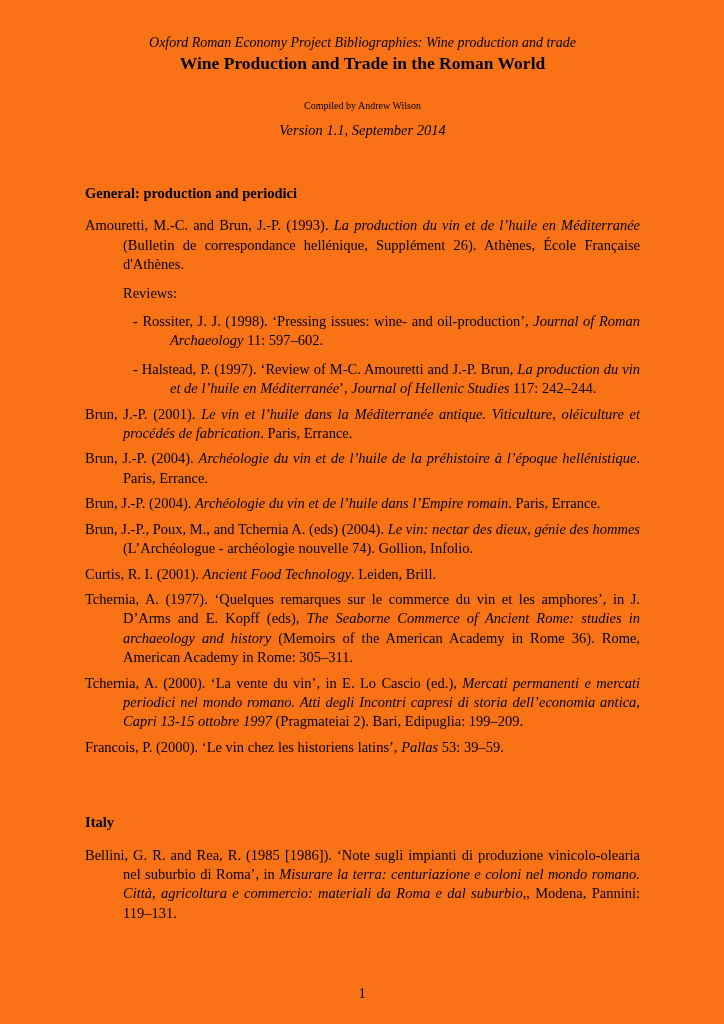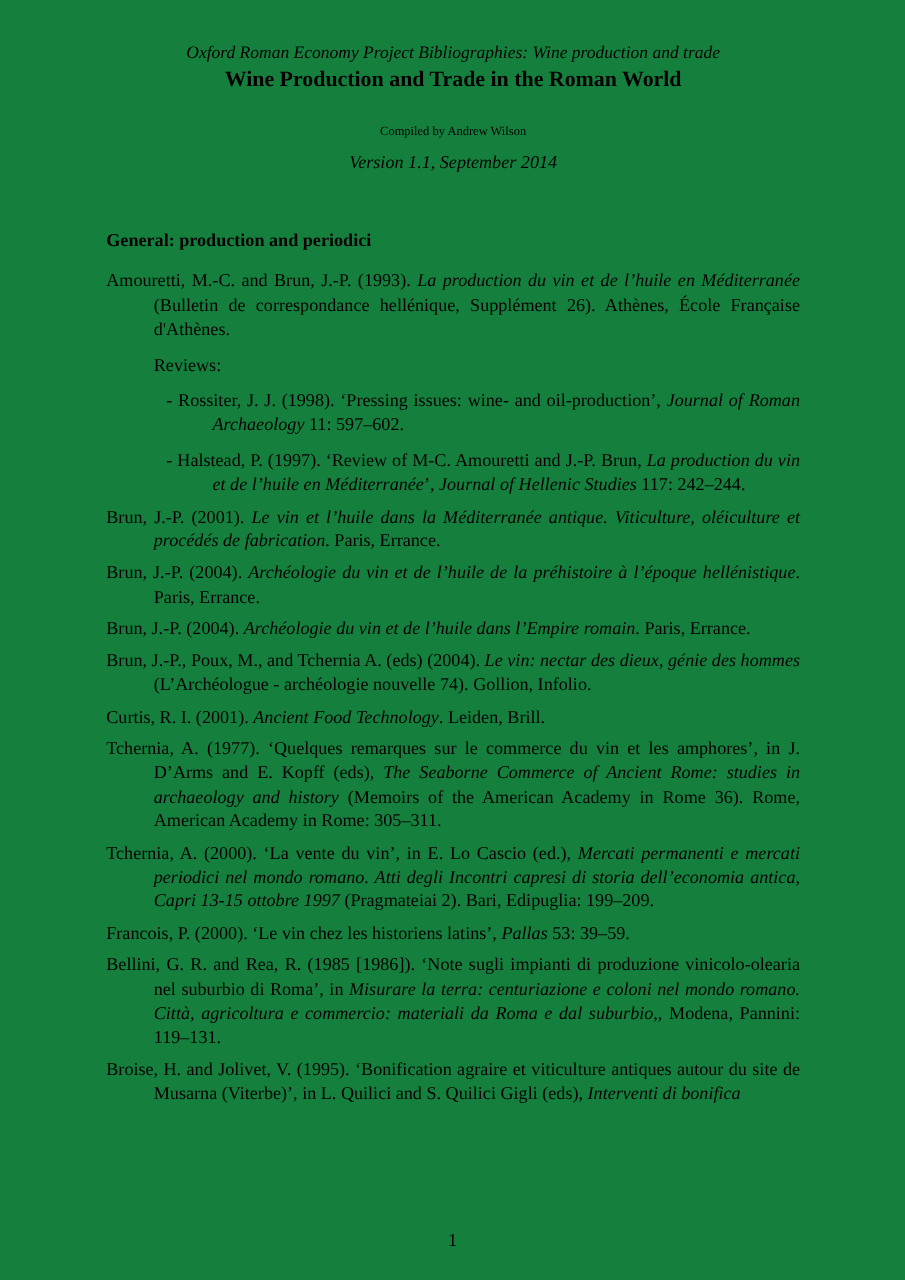"Oxford Roman Economy Project" .page { background: #15803d -> #f97316 }
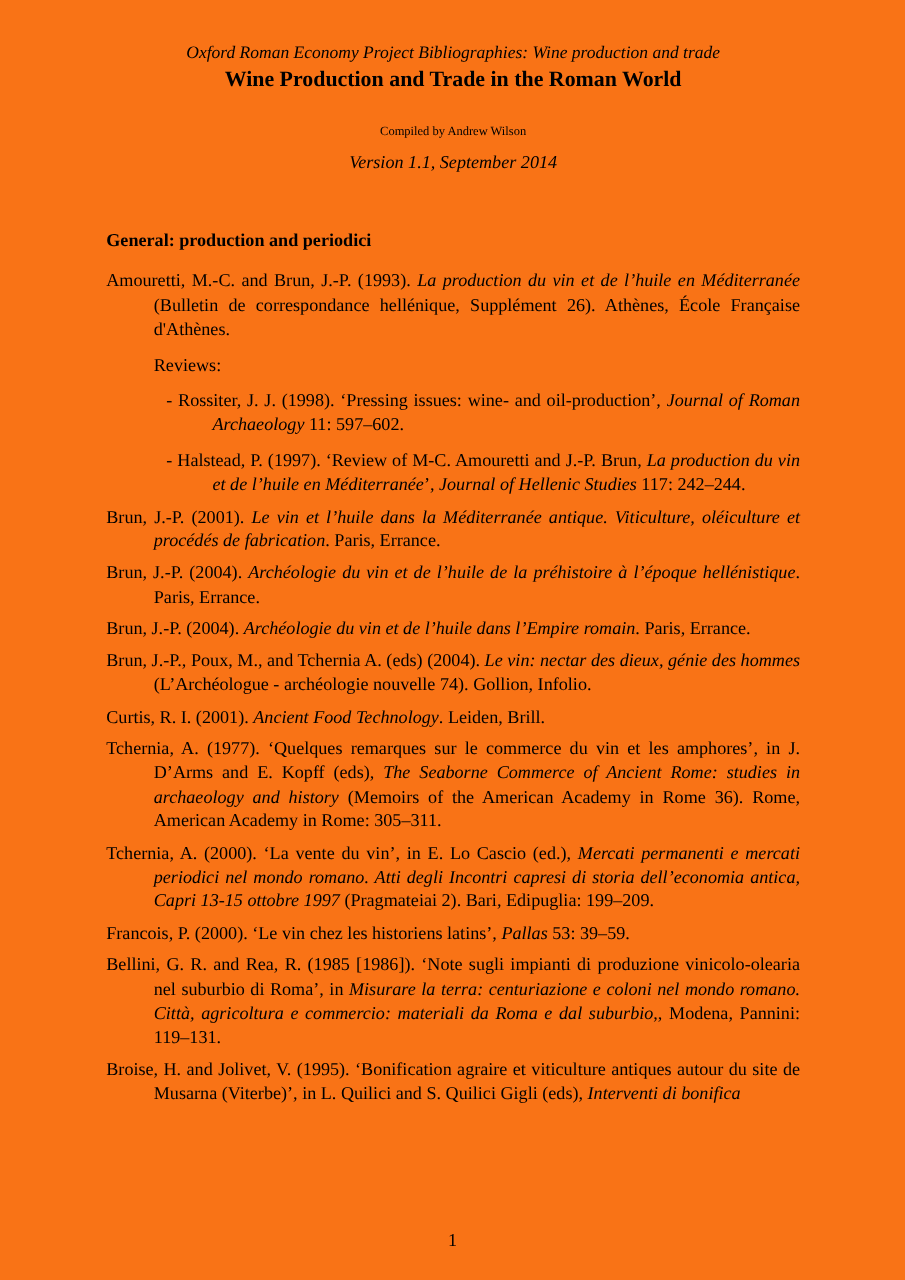"Italy" div.section-heading { html: none -> <div>Italy</div> }
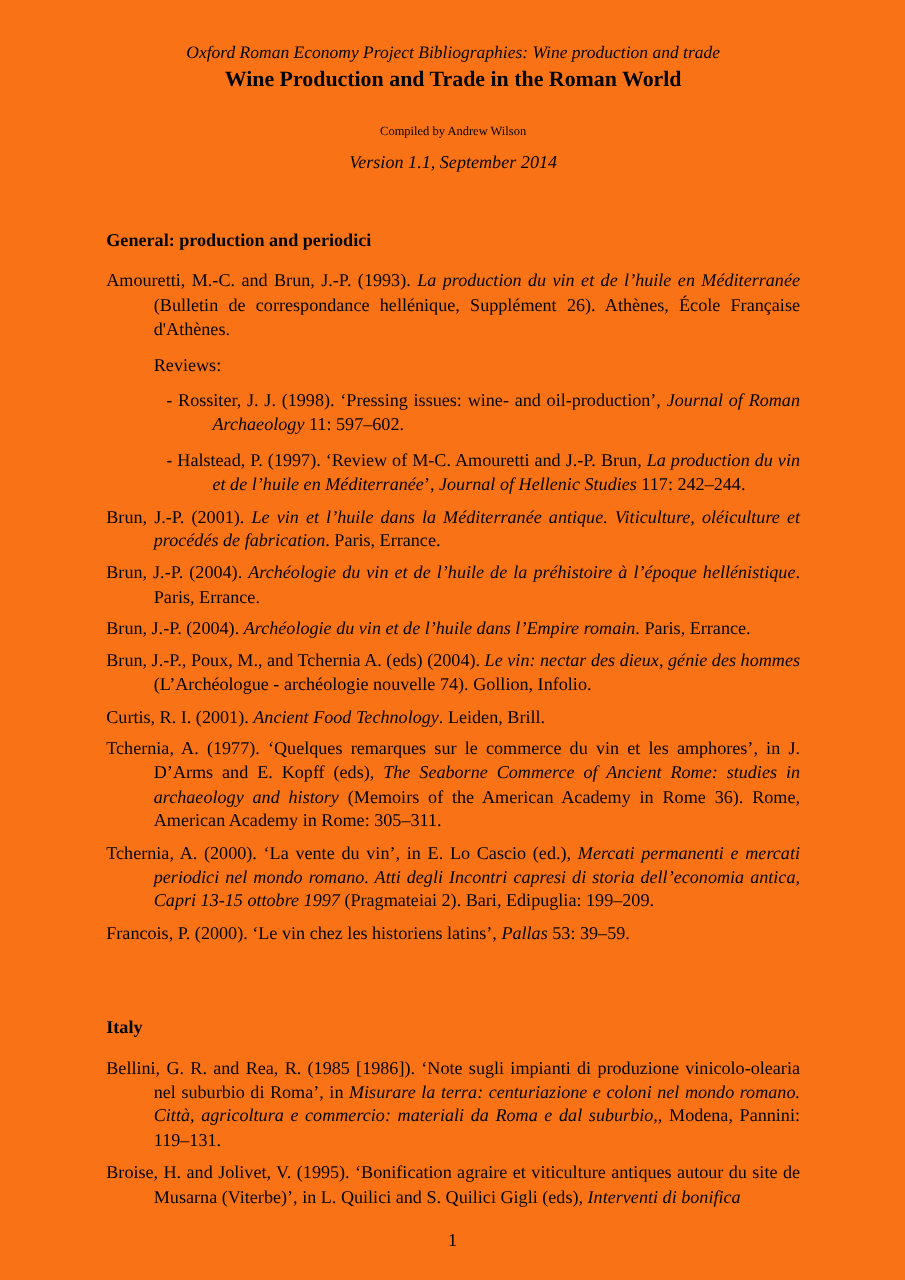"Broise, H. and Jolivet, V." p.entry { html: <p><span>Broise, H. and Jolivet, V. (1995). ‘Bonification agraire et viticulture antiques autour du site de Musarna (Viterbe)’, in L. Quilici and S. Quilici Gigli (eds), </span><span>Interventi di bonifica</span></p> -> none }
